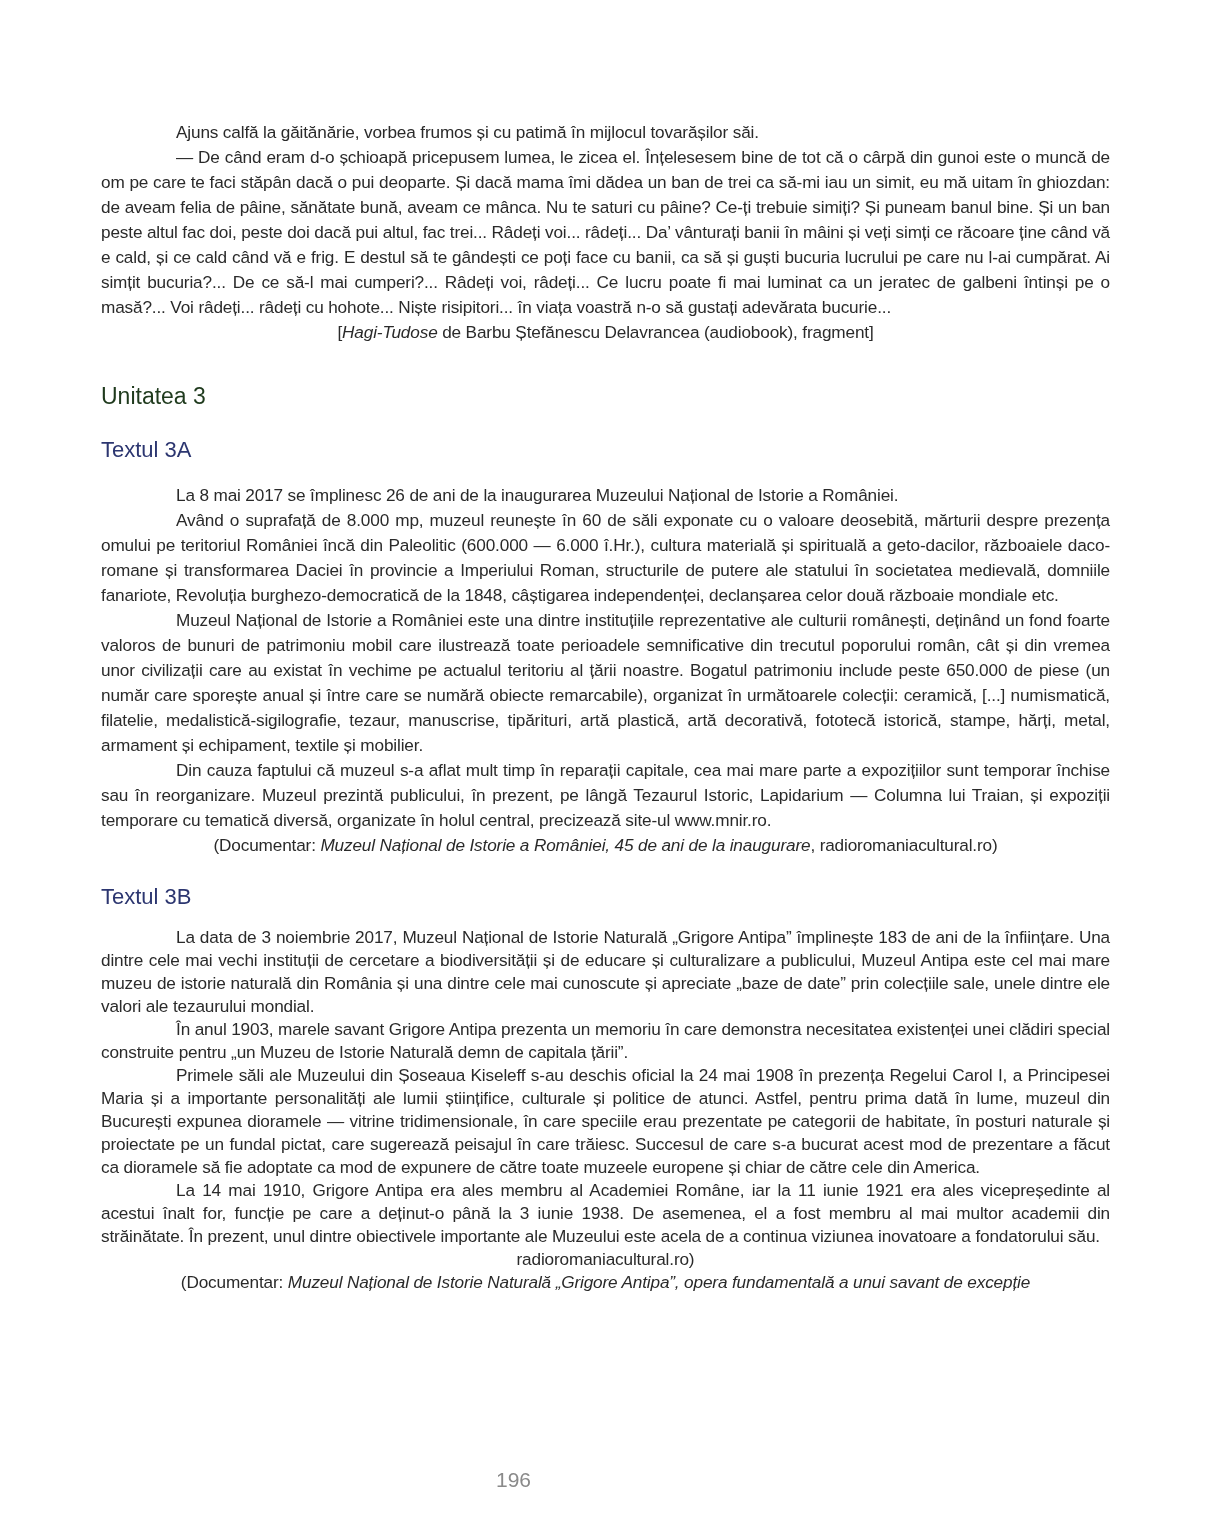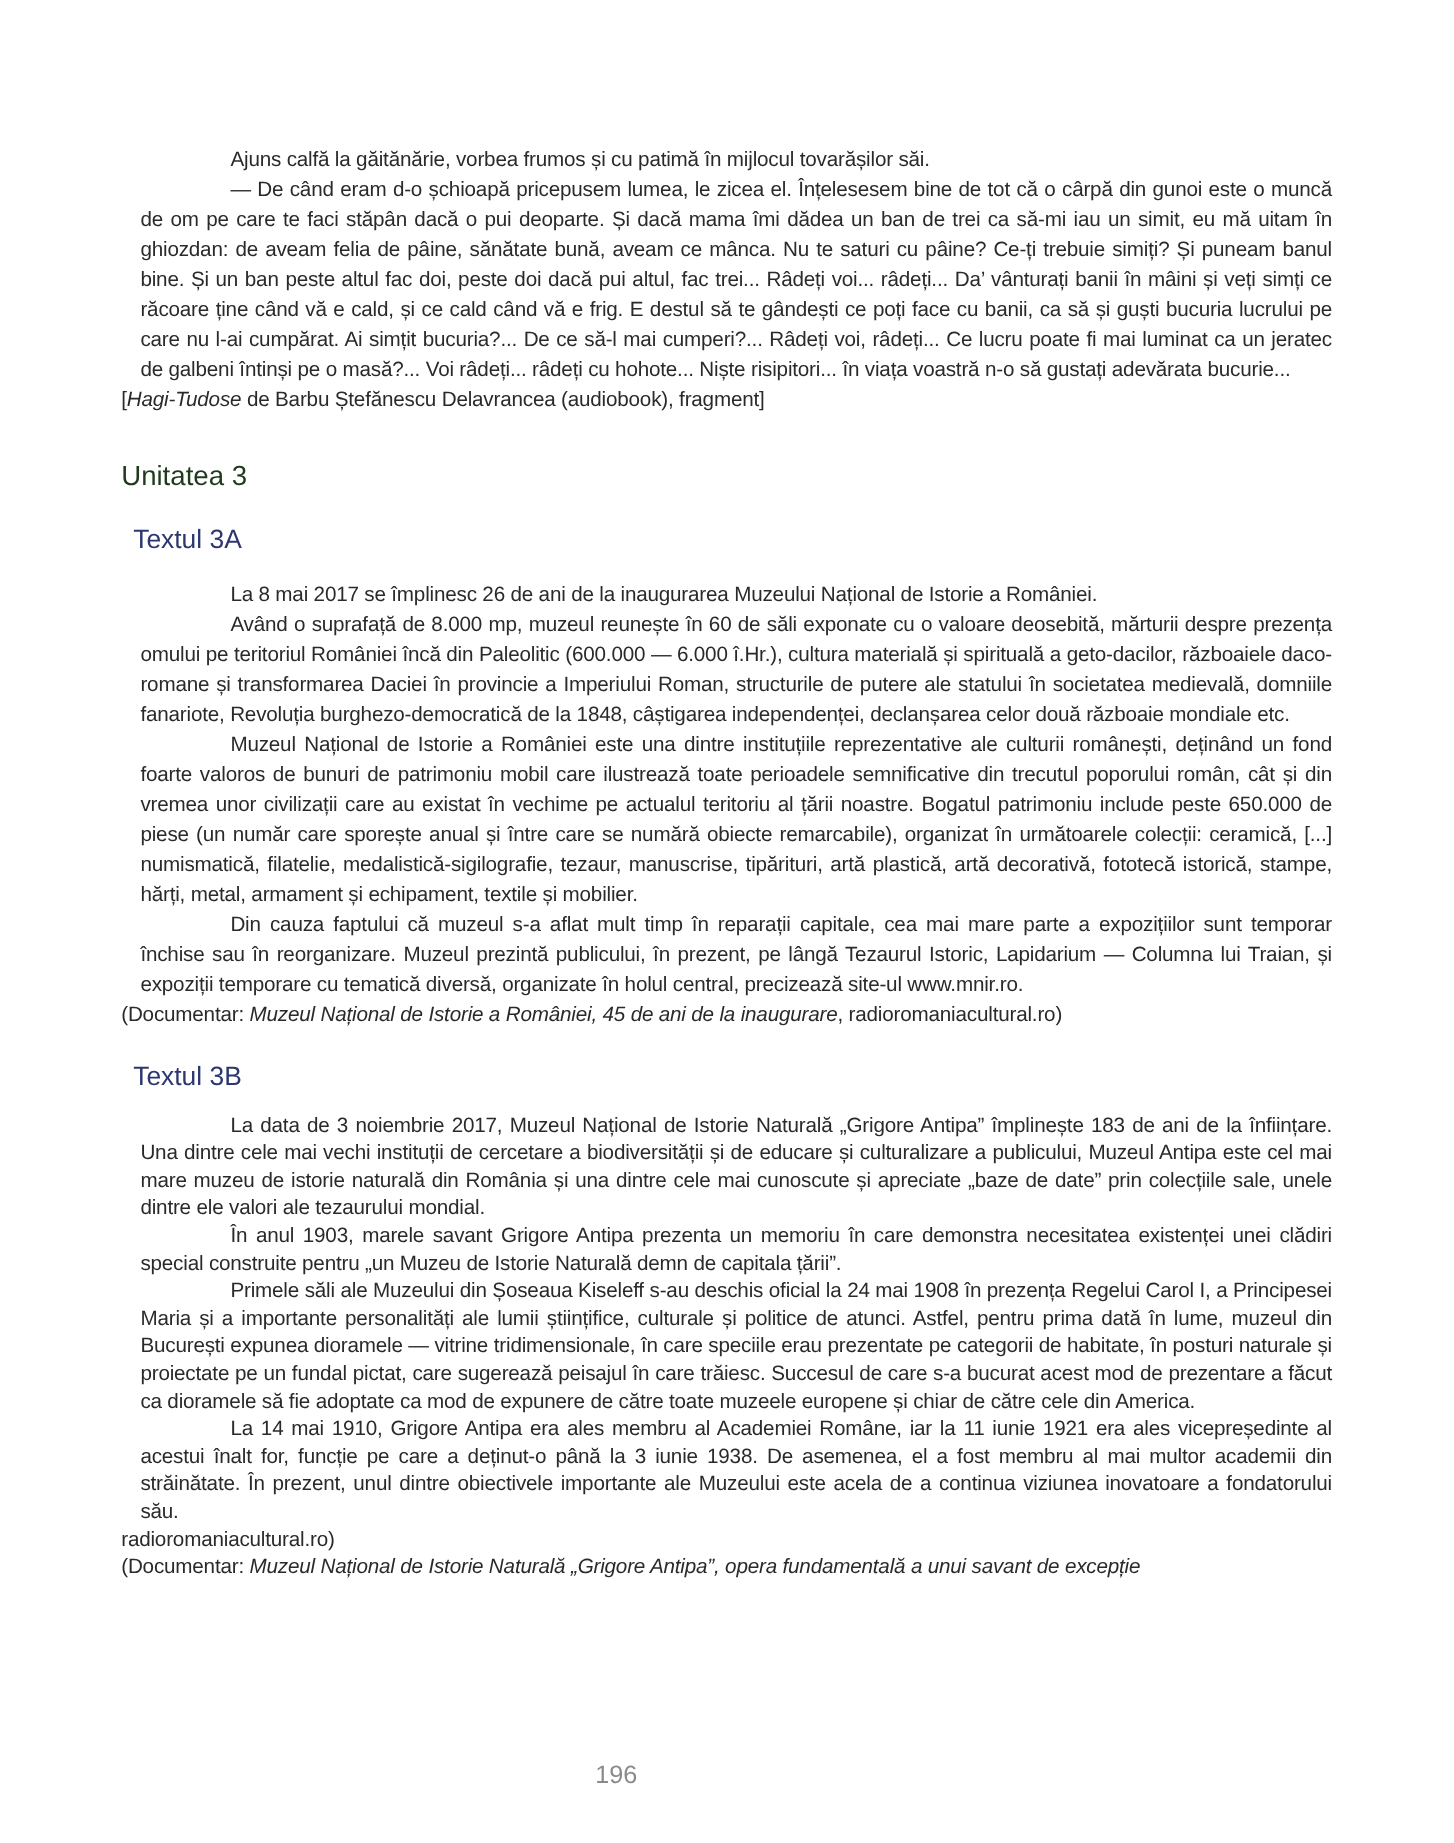"Ajuns calfă la găitănărie, vorbea" p.indent { margin-left: 16px -> none }
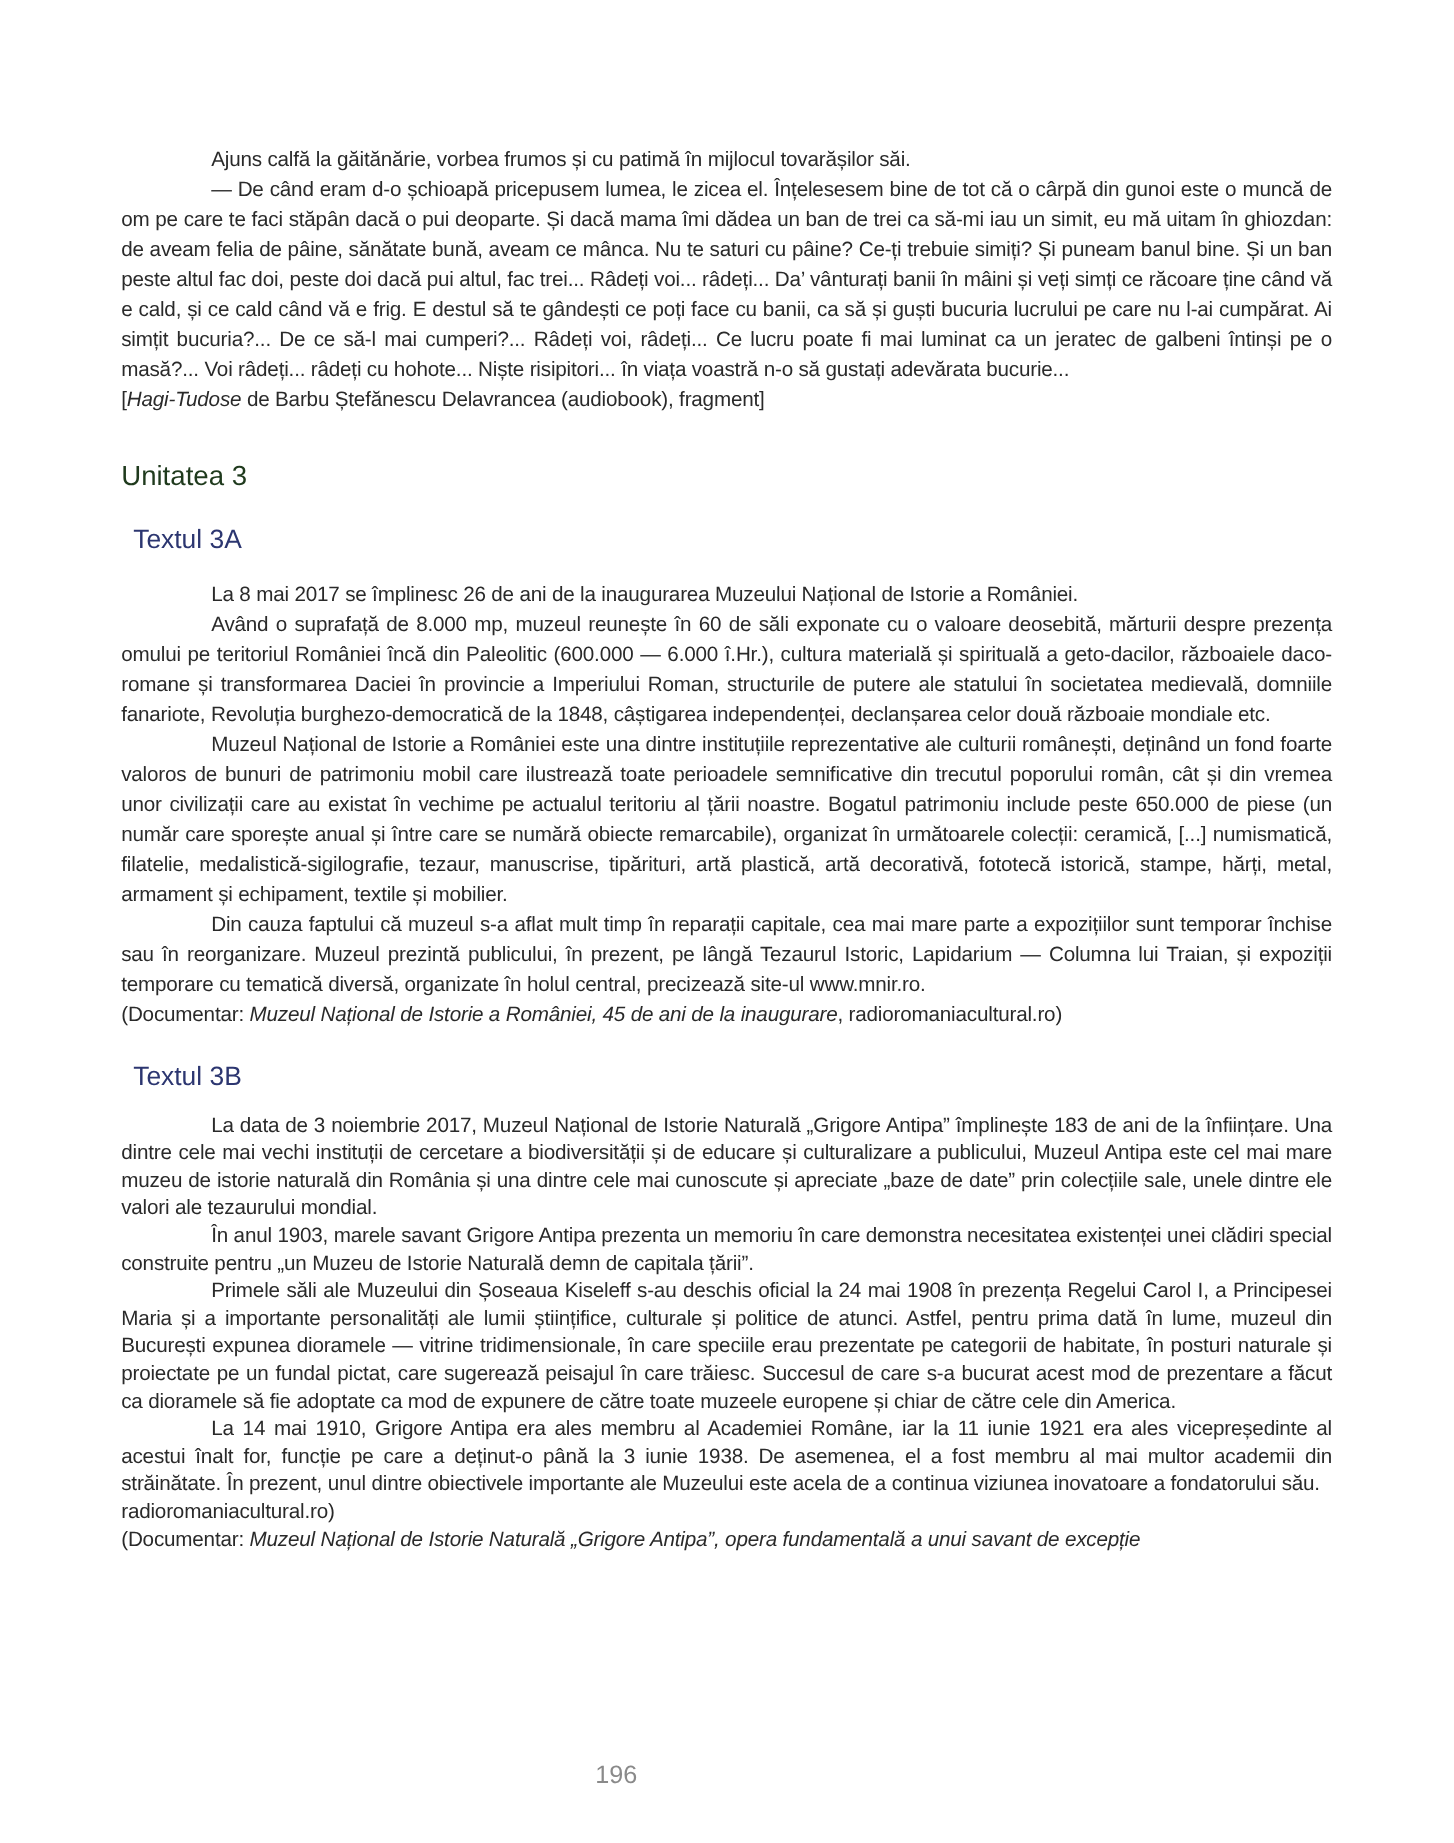"[Hagi-Tudose de Barbu Ștefănescu" p.src { text-align: left -> center }
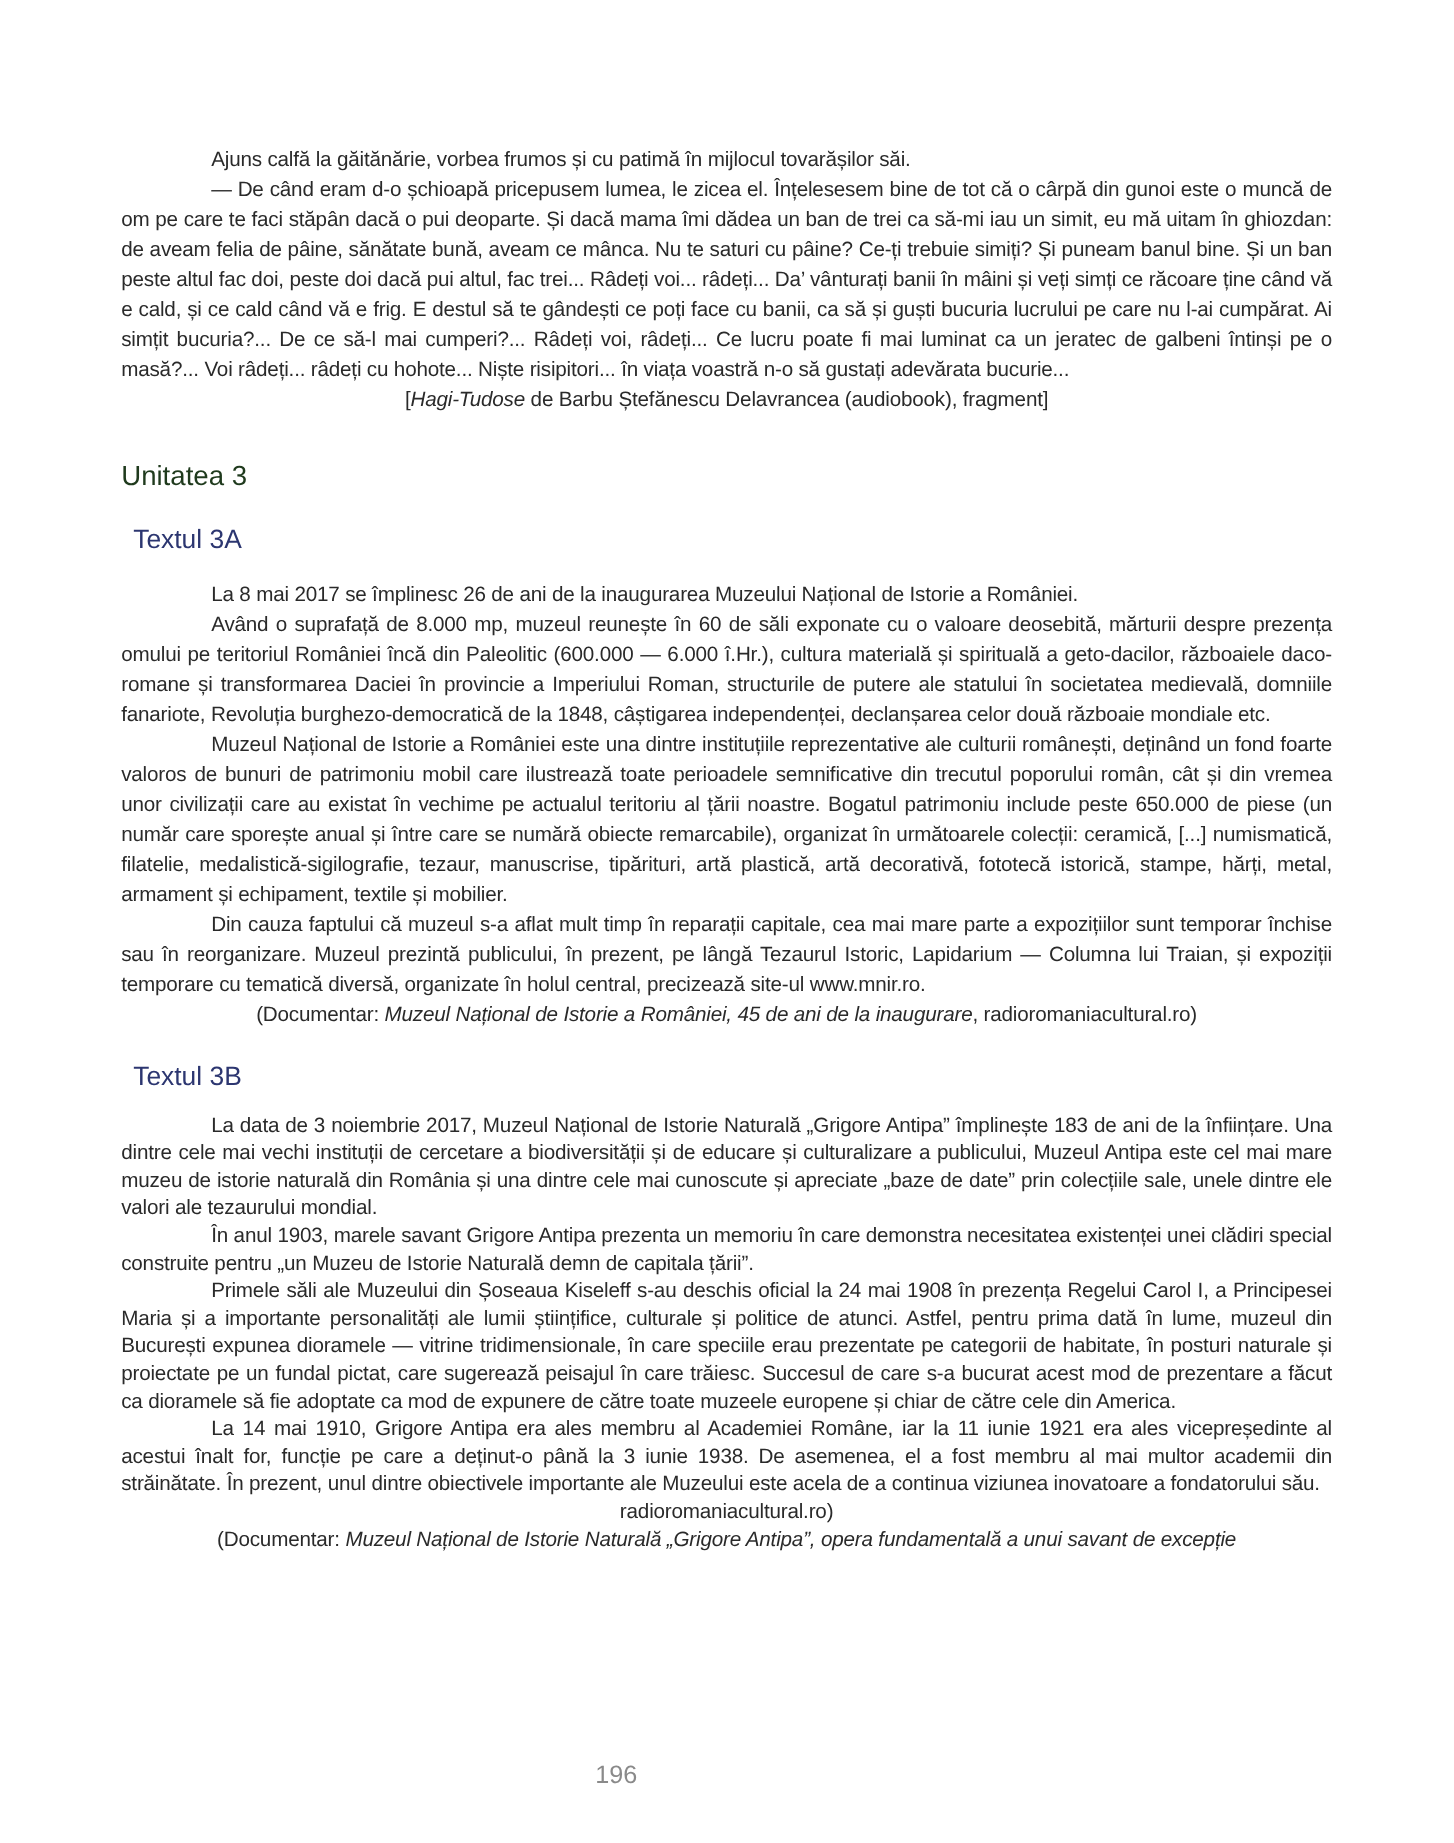"Textul 3A" h2.text-title { margin: 24px 0 0 10px -> 24px 0 0 0 }
